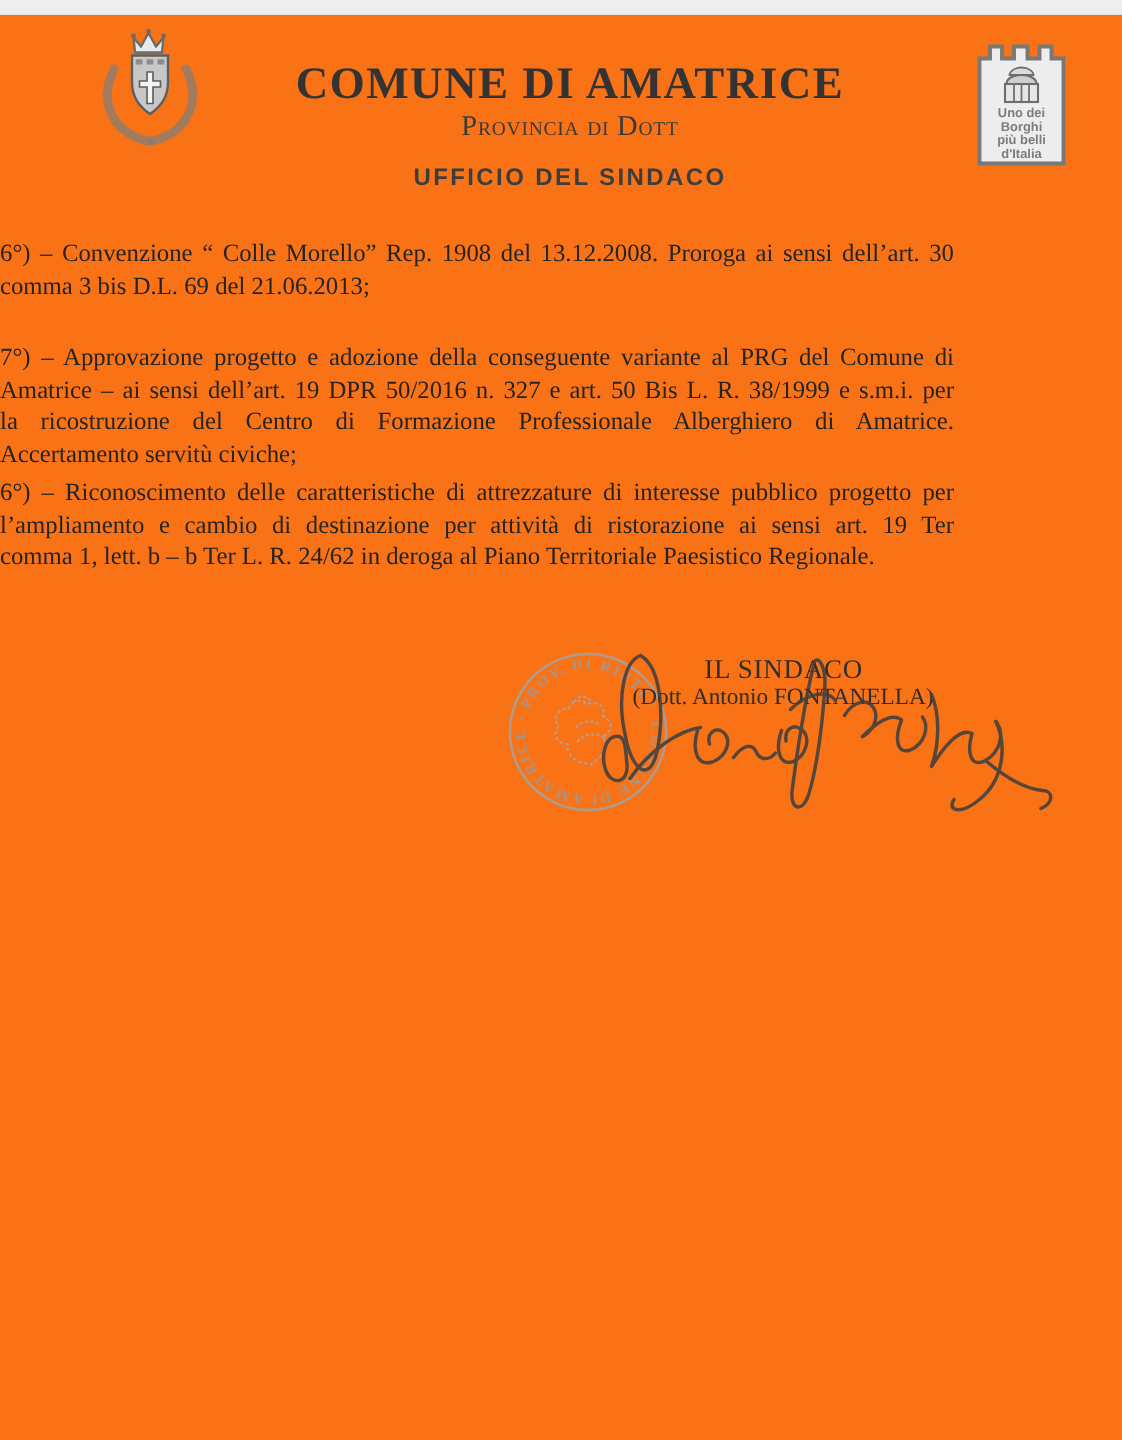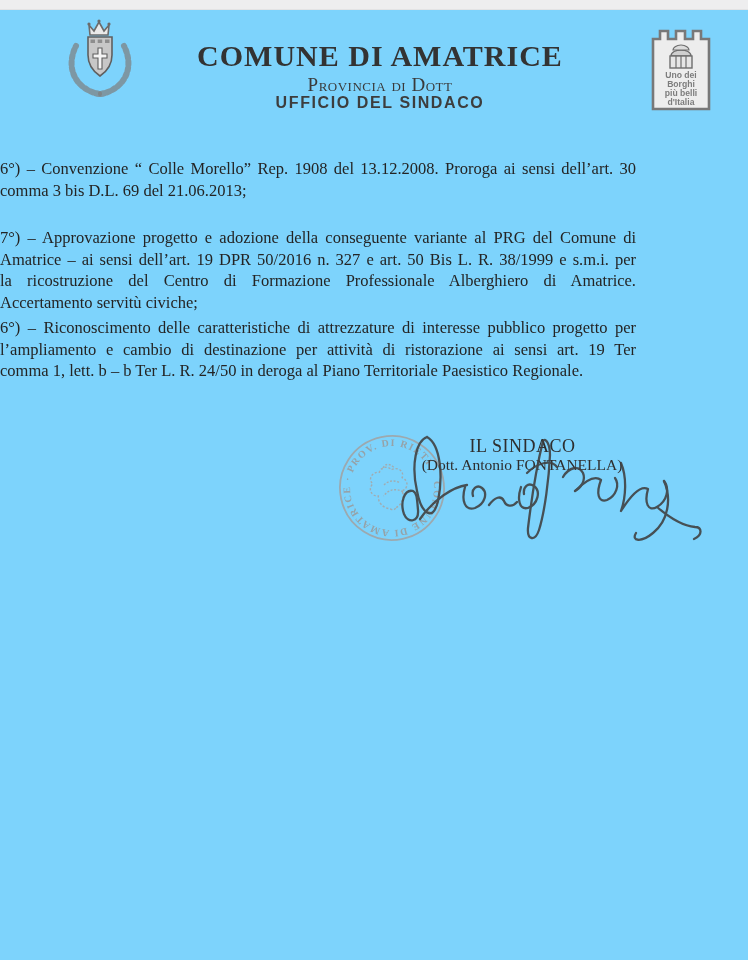"COMUNE DI AMATRICE" .page { background: #7dd3fc -> #f97316 }
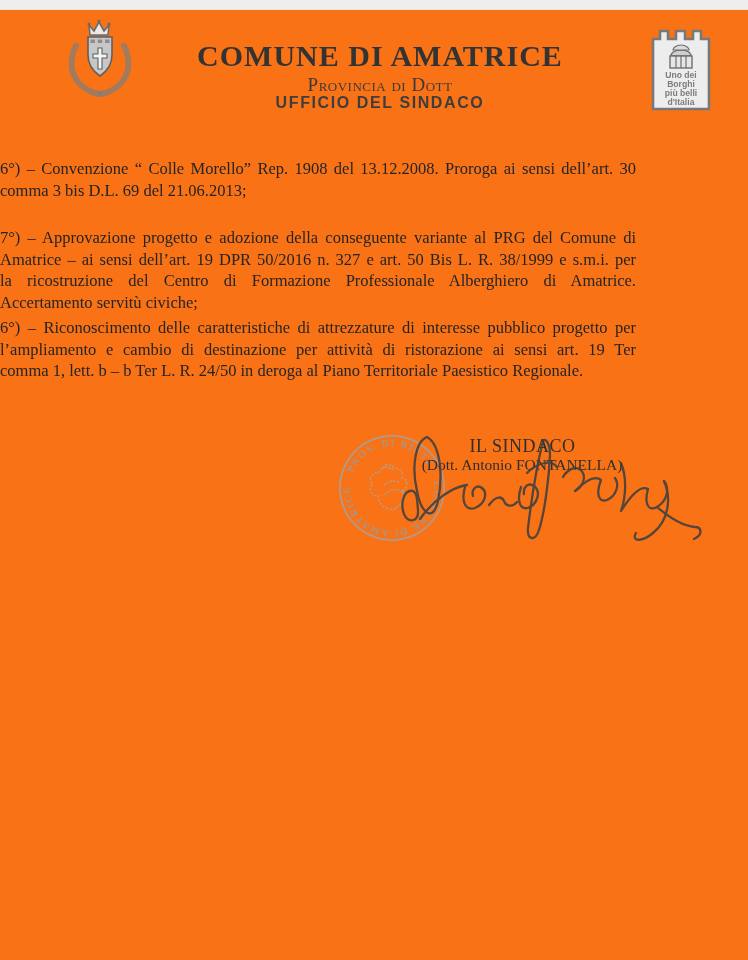"UFFICIO DEL SINDACO" .doc-office { margin-top: 0 -> 16px }
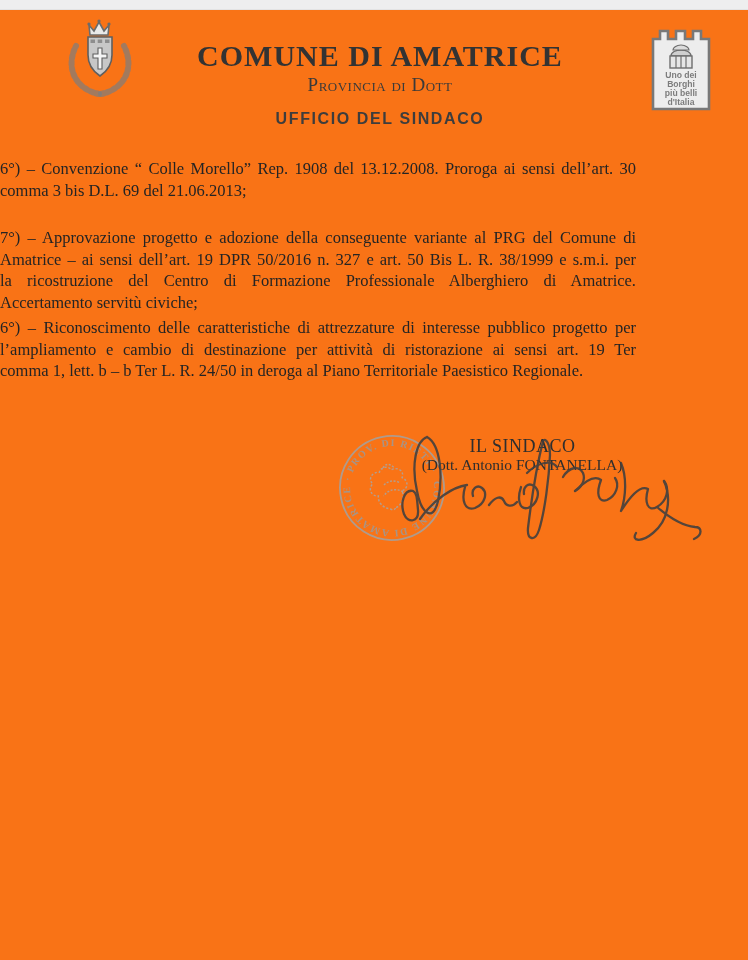"comma 1, lett. b –" div.pline { text: 24/50 -> 24/62 }
